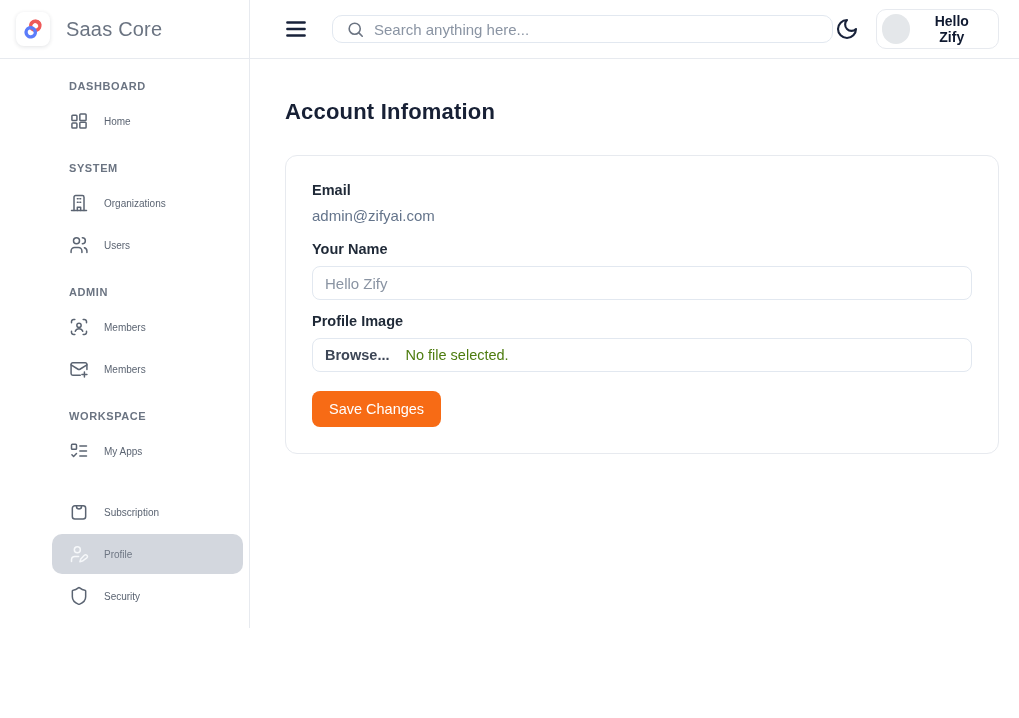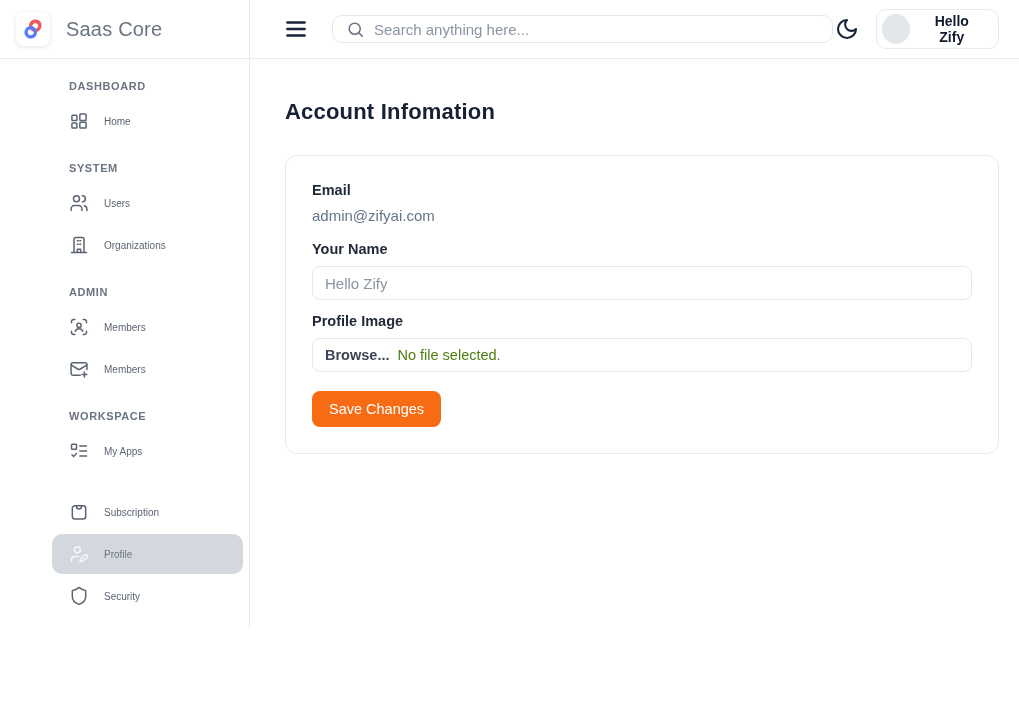"Users" div.side-item { order: before "Organizations" -> after "Organizations" }
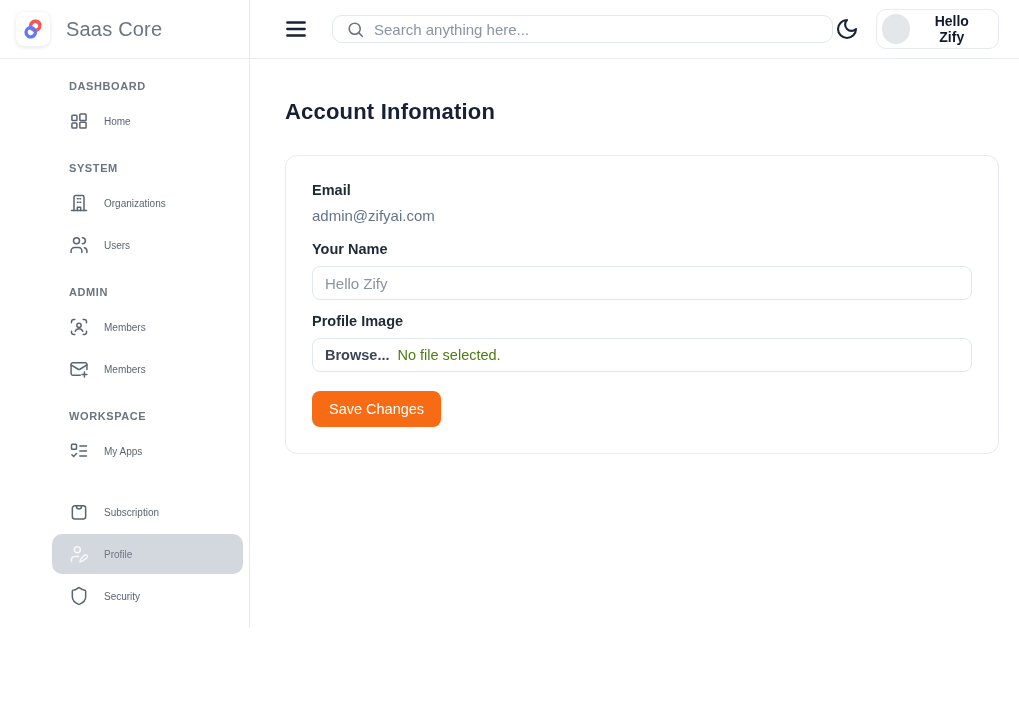"Browse..." .file-input { gap: 8px -> 16px }
